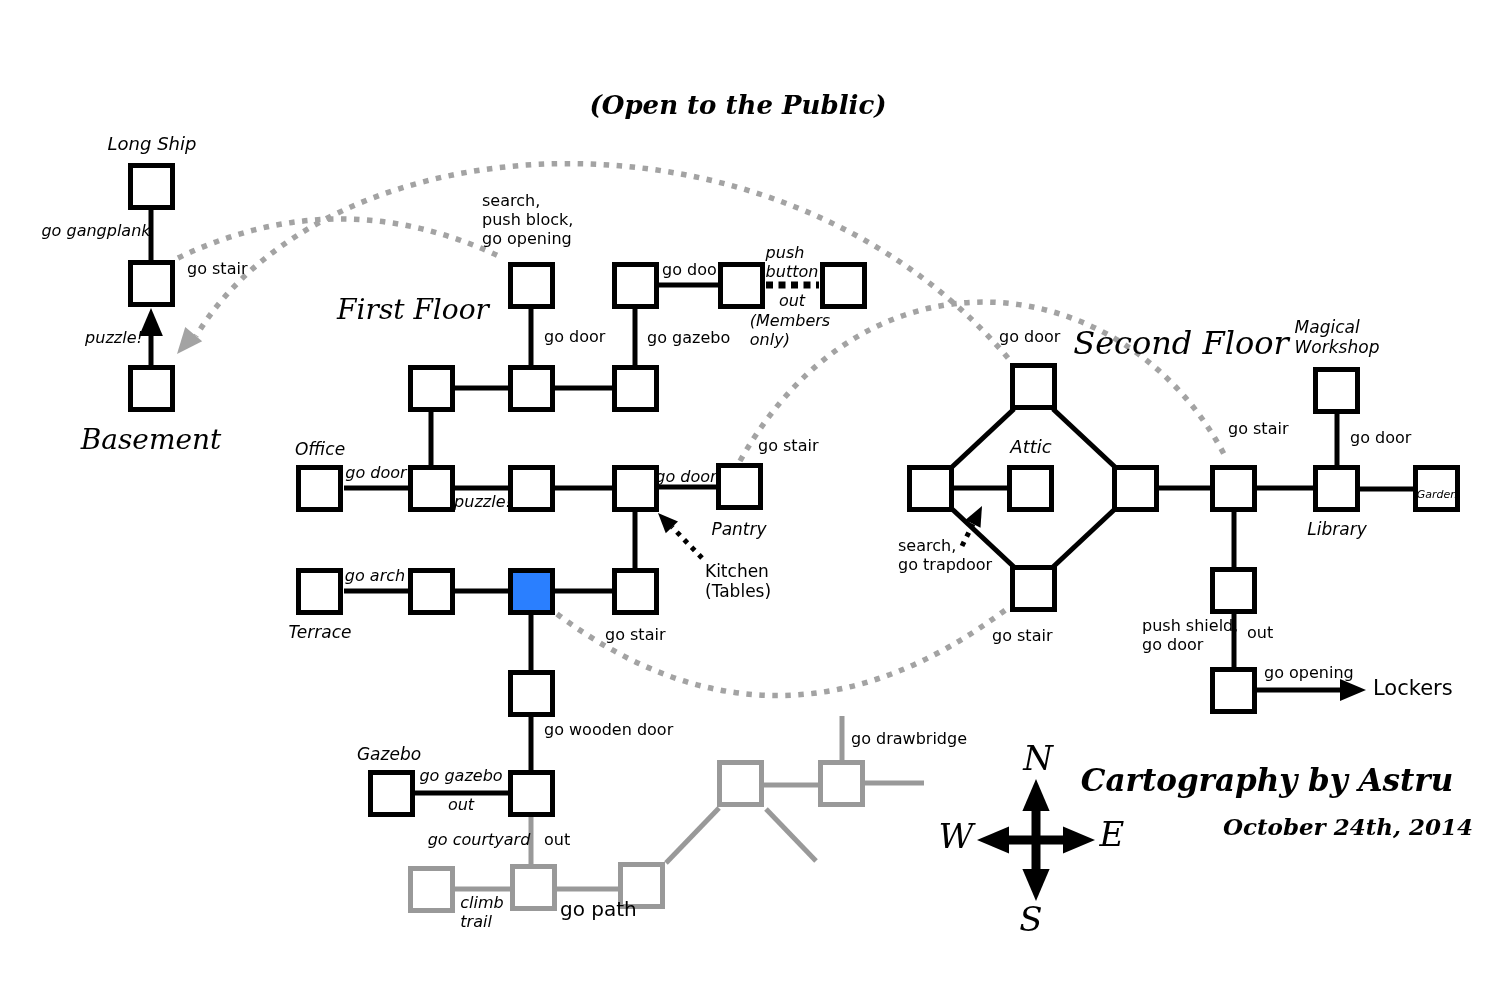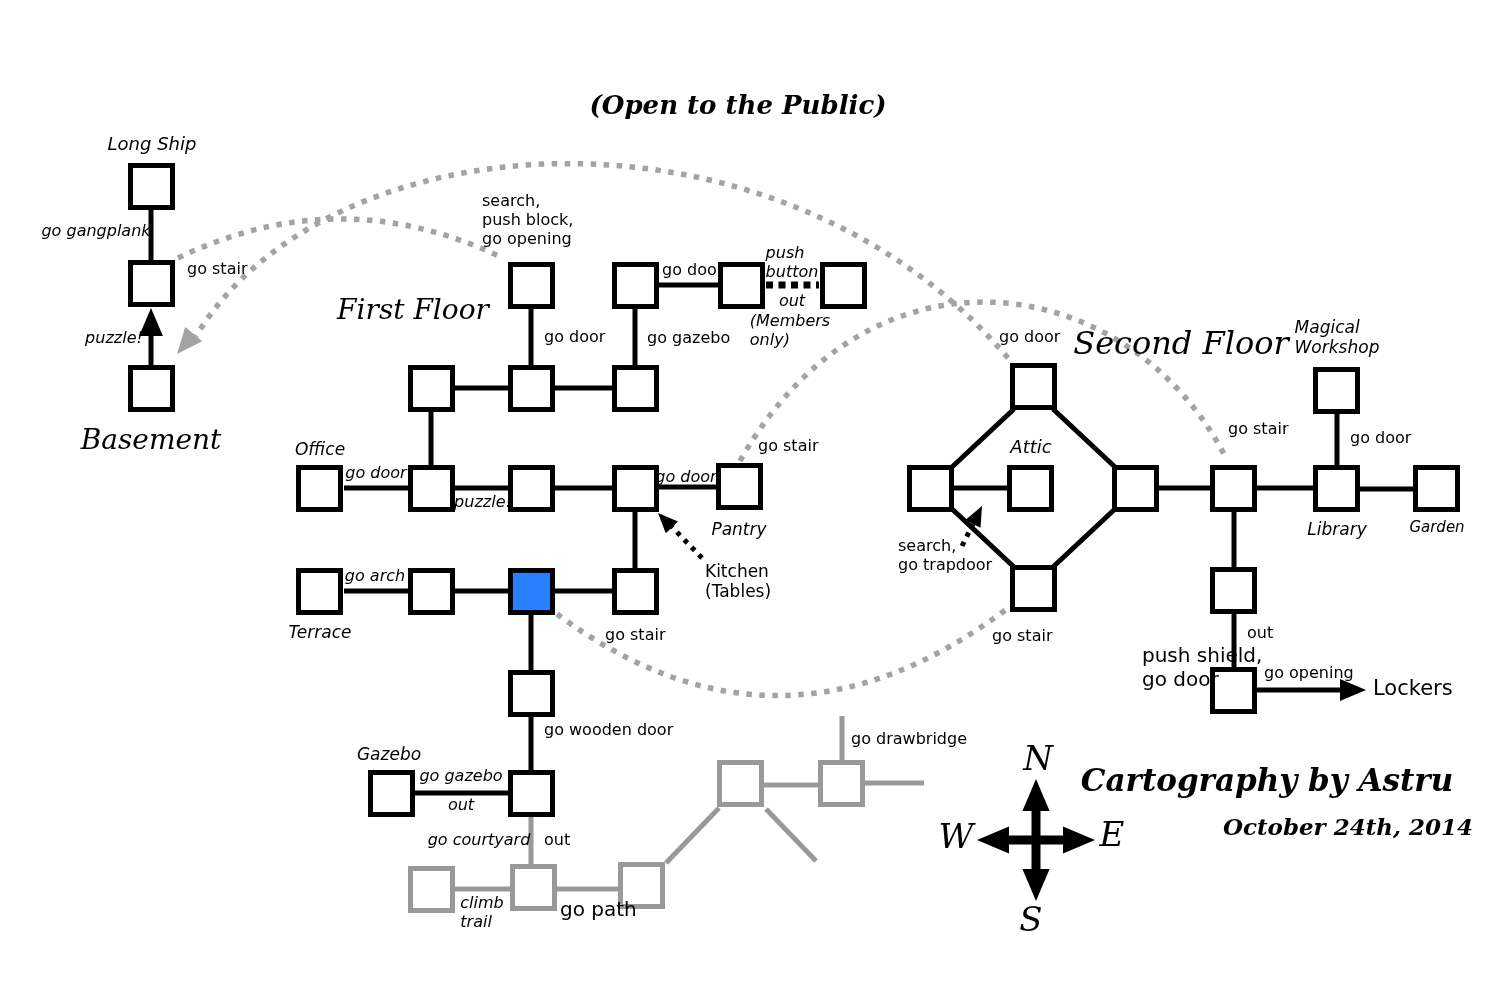"Garden" div.lbl { font-size: 15px -> 11px; top: 519px -> 489px }
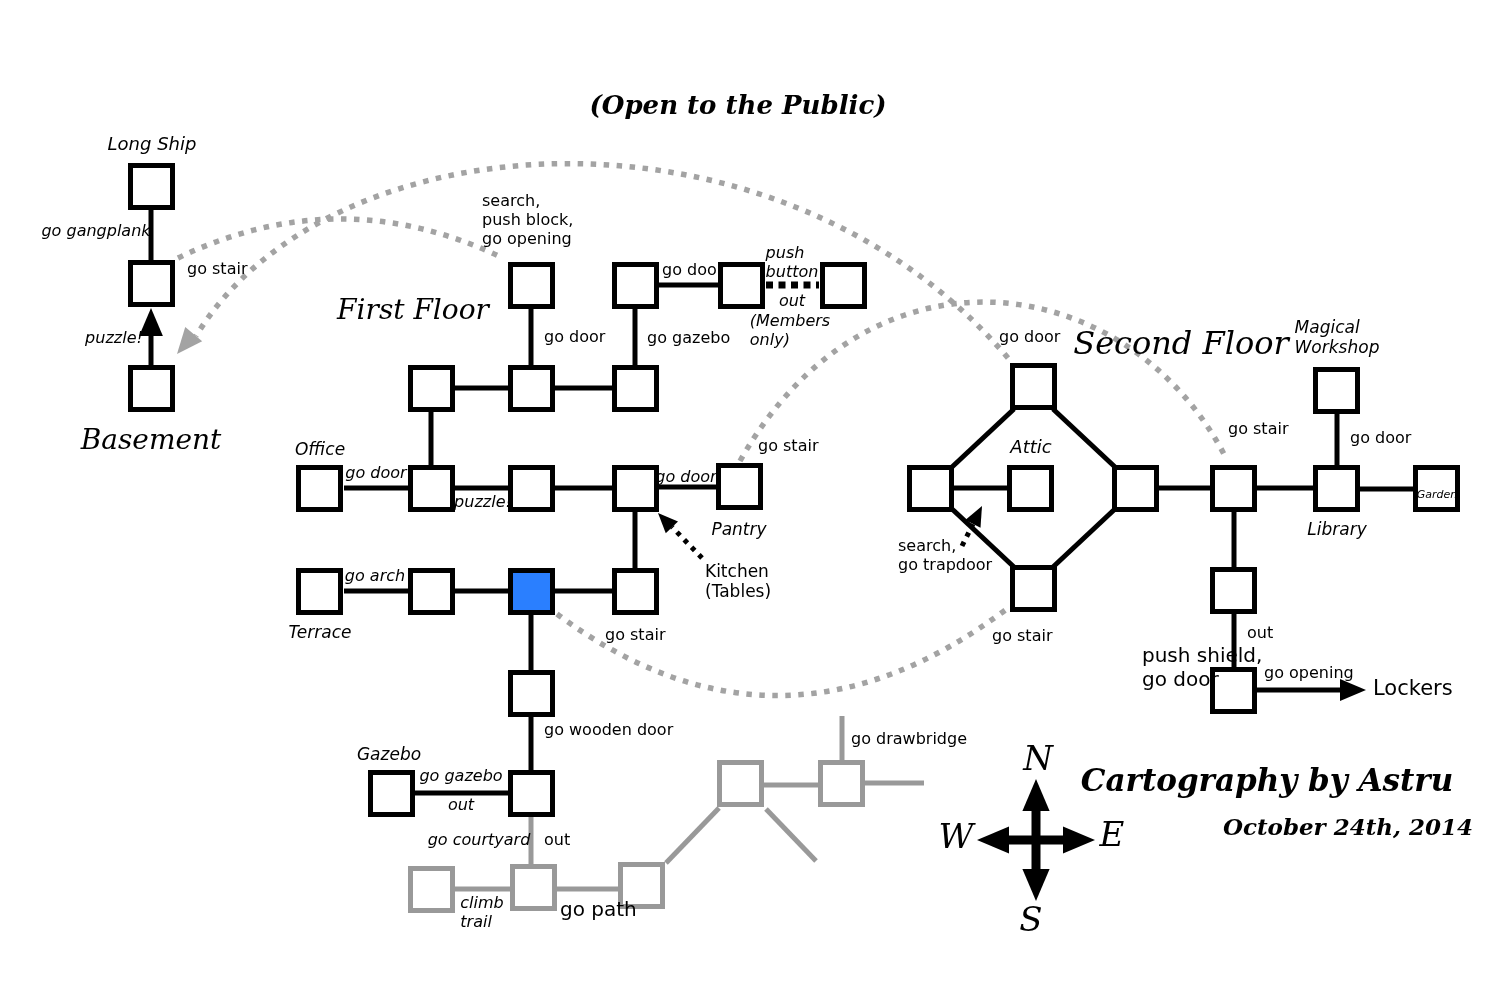"push shield," div.lbl { font-size: 20px -> 16px; top: 644px -> 617px }
